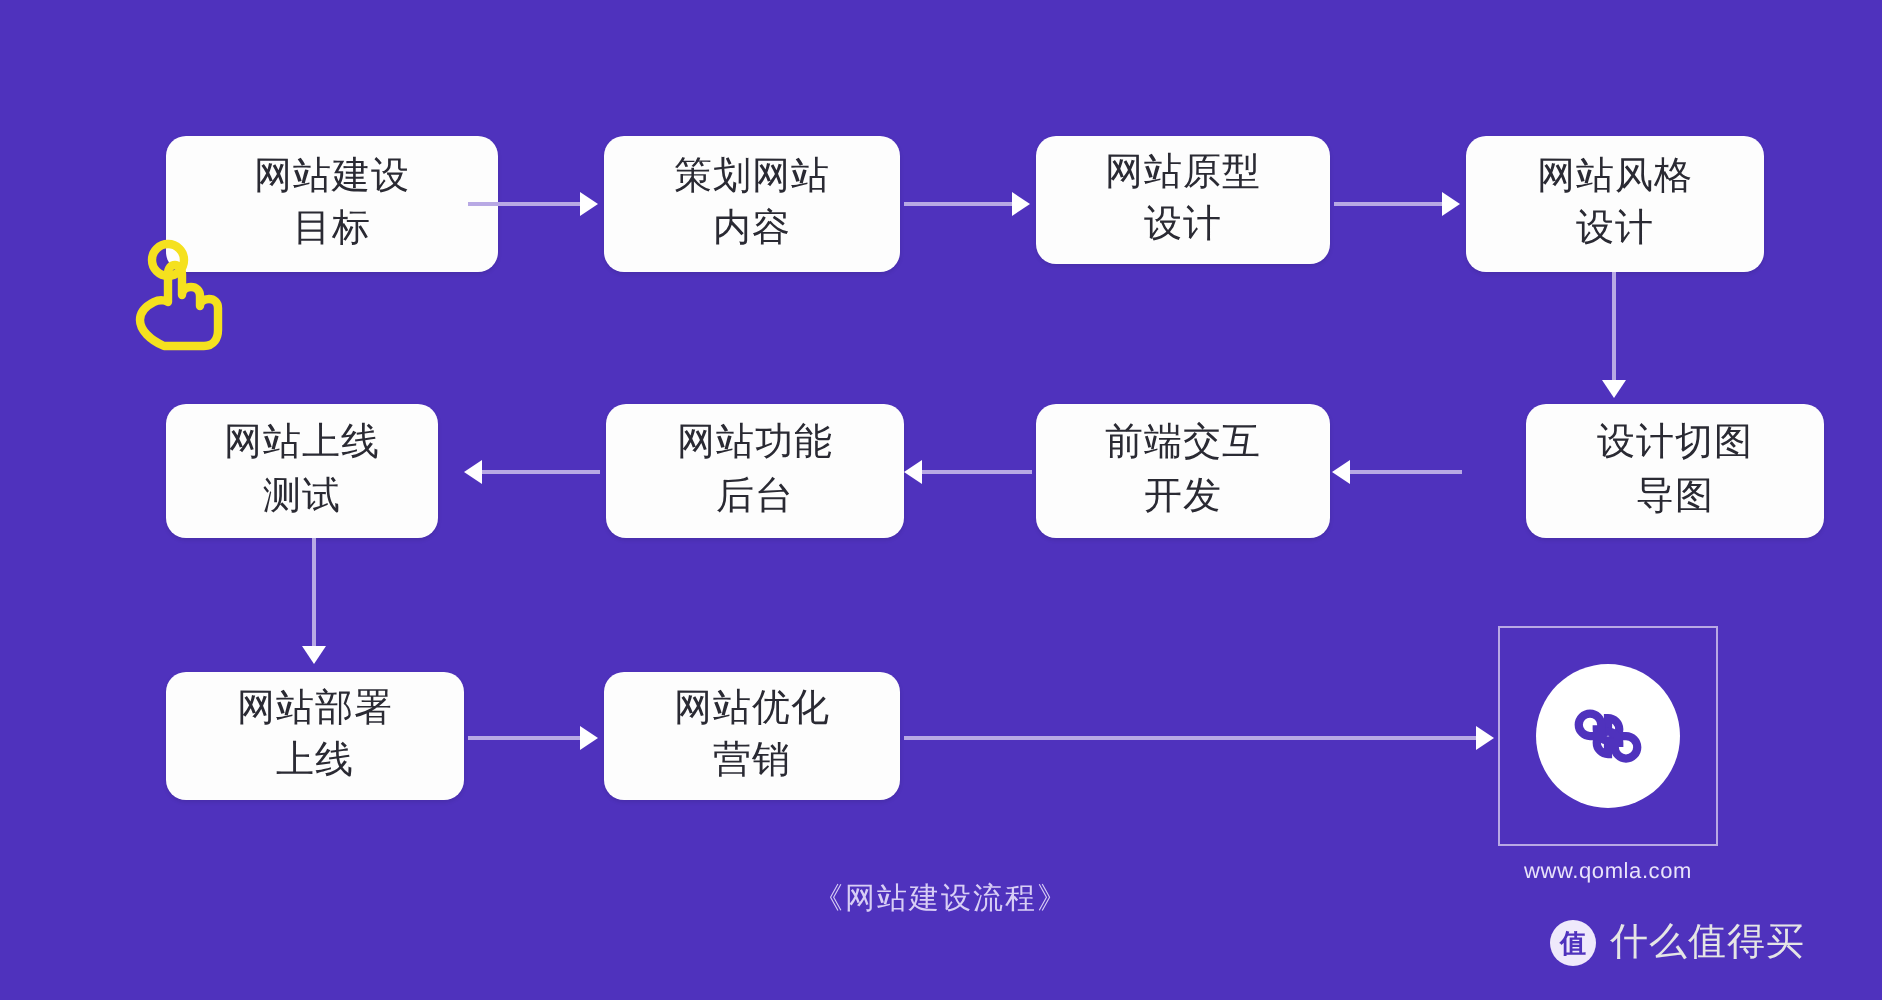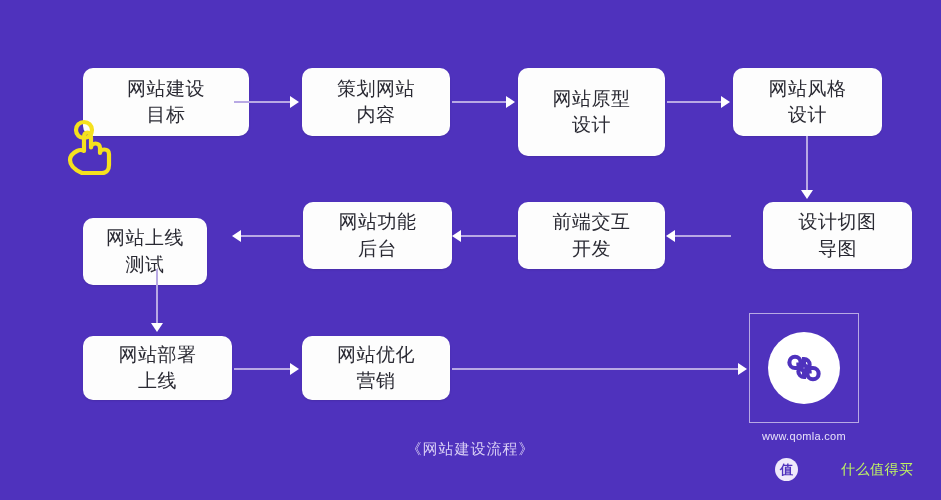"网站原型" div.node { height: 88px -> 64px }
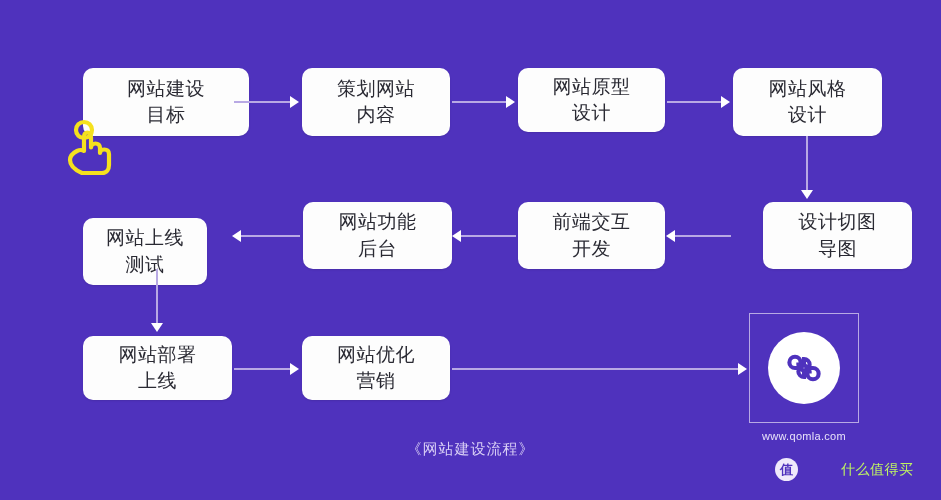"网站上线" div.node { margin-top: 16px -> none; width: 124px -> 136px }
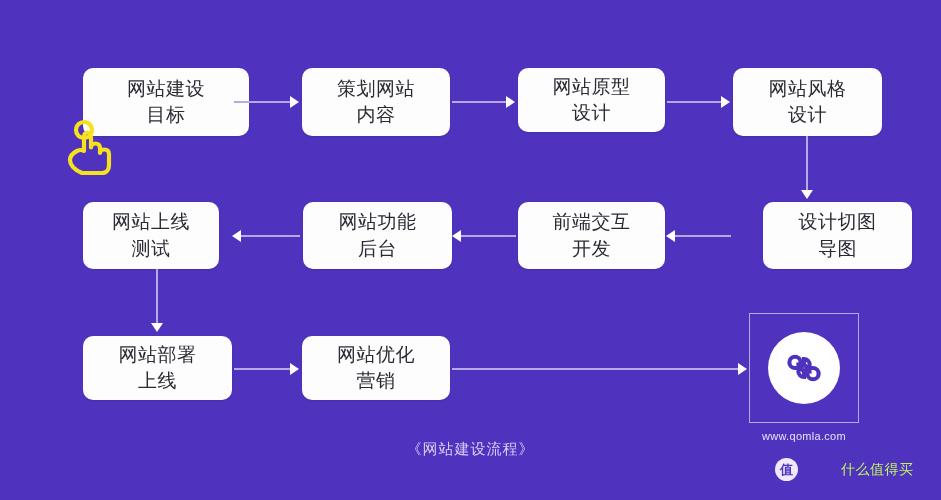"什么值得买" .wm-text { color: #bef264 -> #e5e5e5; font-size: 14px -> 19px; margin-left: 36px -> none }
